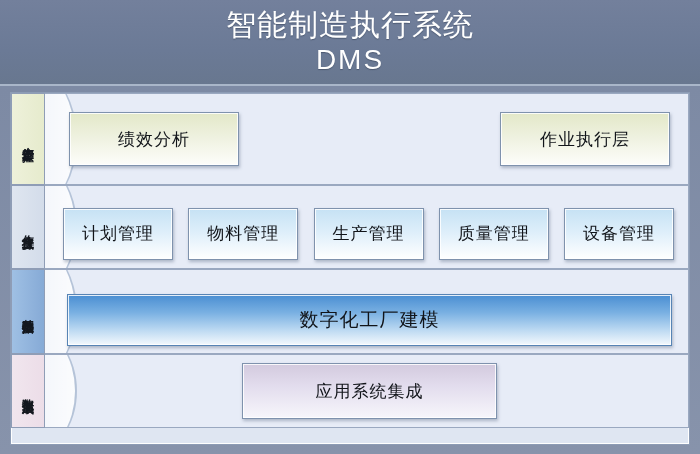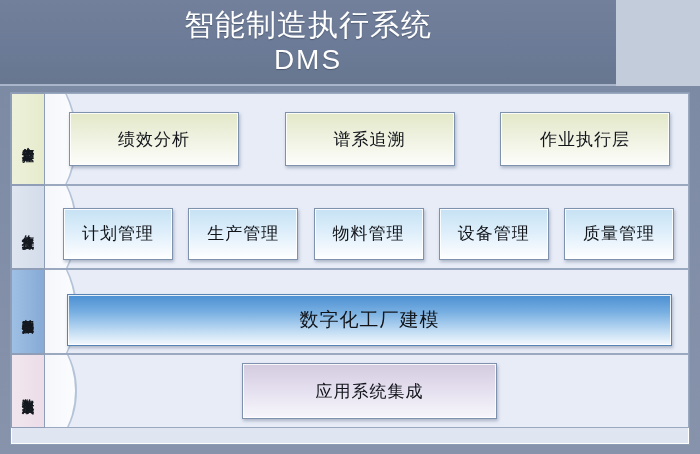"智能制造执行系统" .header { width: 616px -> 700px }
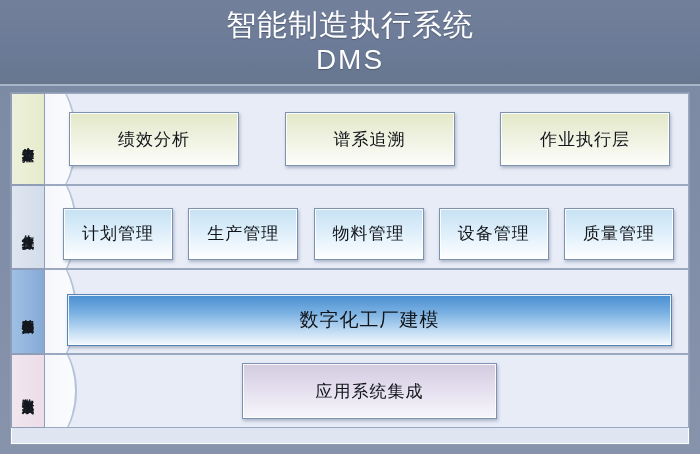"谱系追溯" div.box { html: <div> <span>谱系追溯</span> </div> -> none }
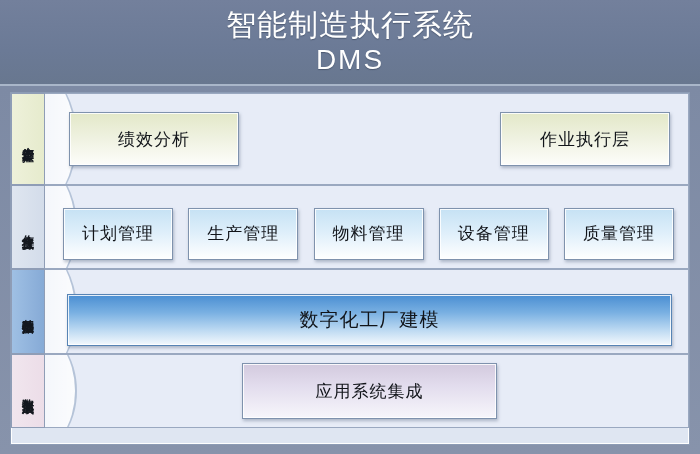"生产管理" div.box { order: before "物料管理" -> after "物料管理" }
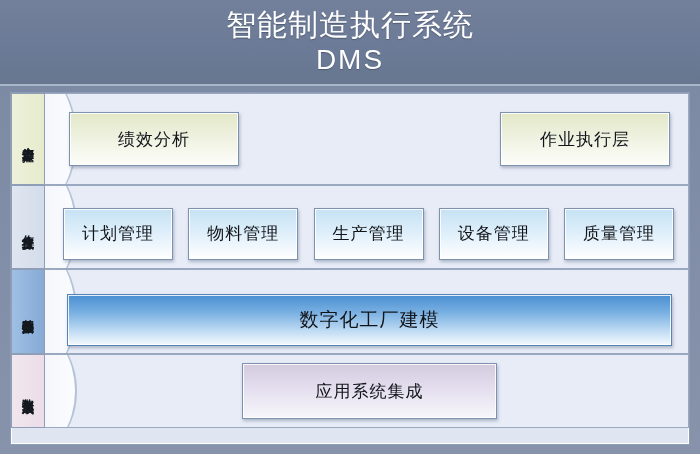"设备管理" div.box { order: before "质量管理" -> after "质量管理" }
